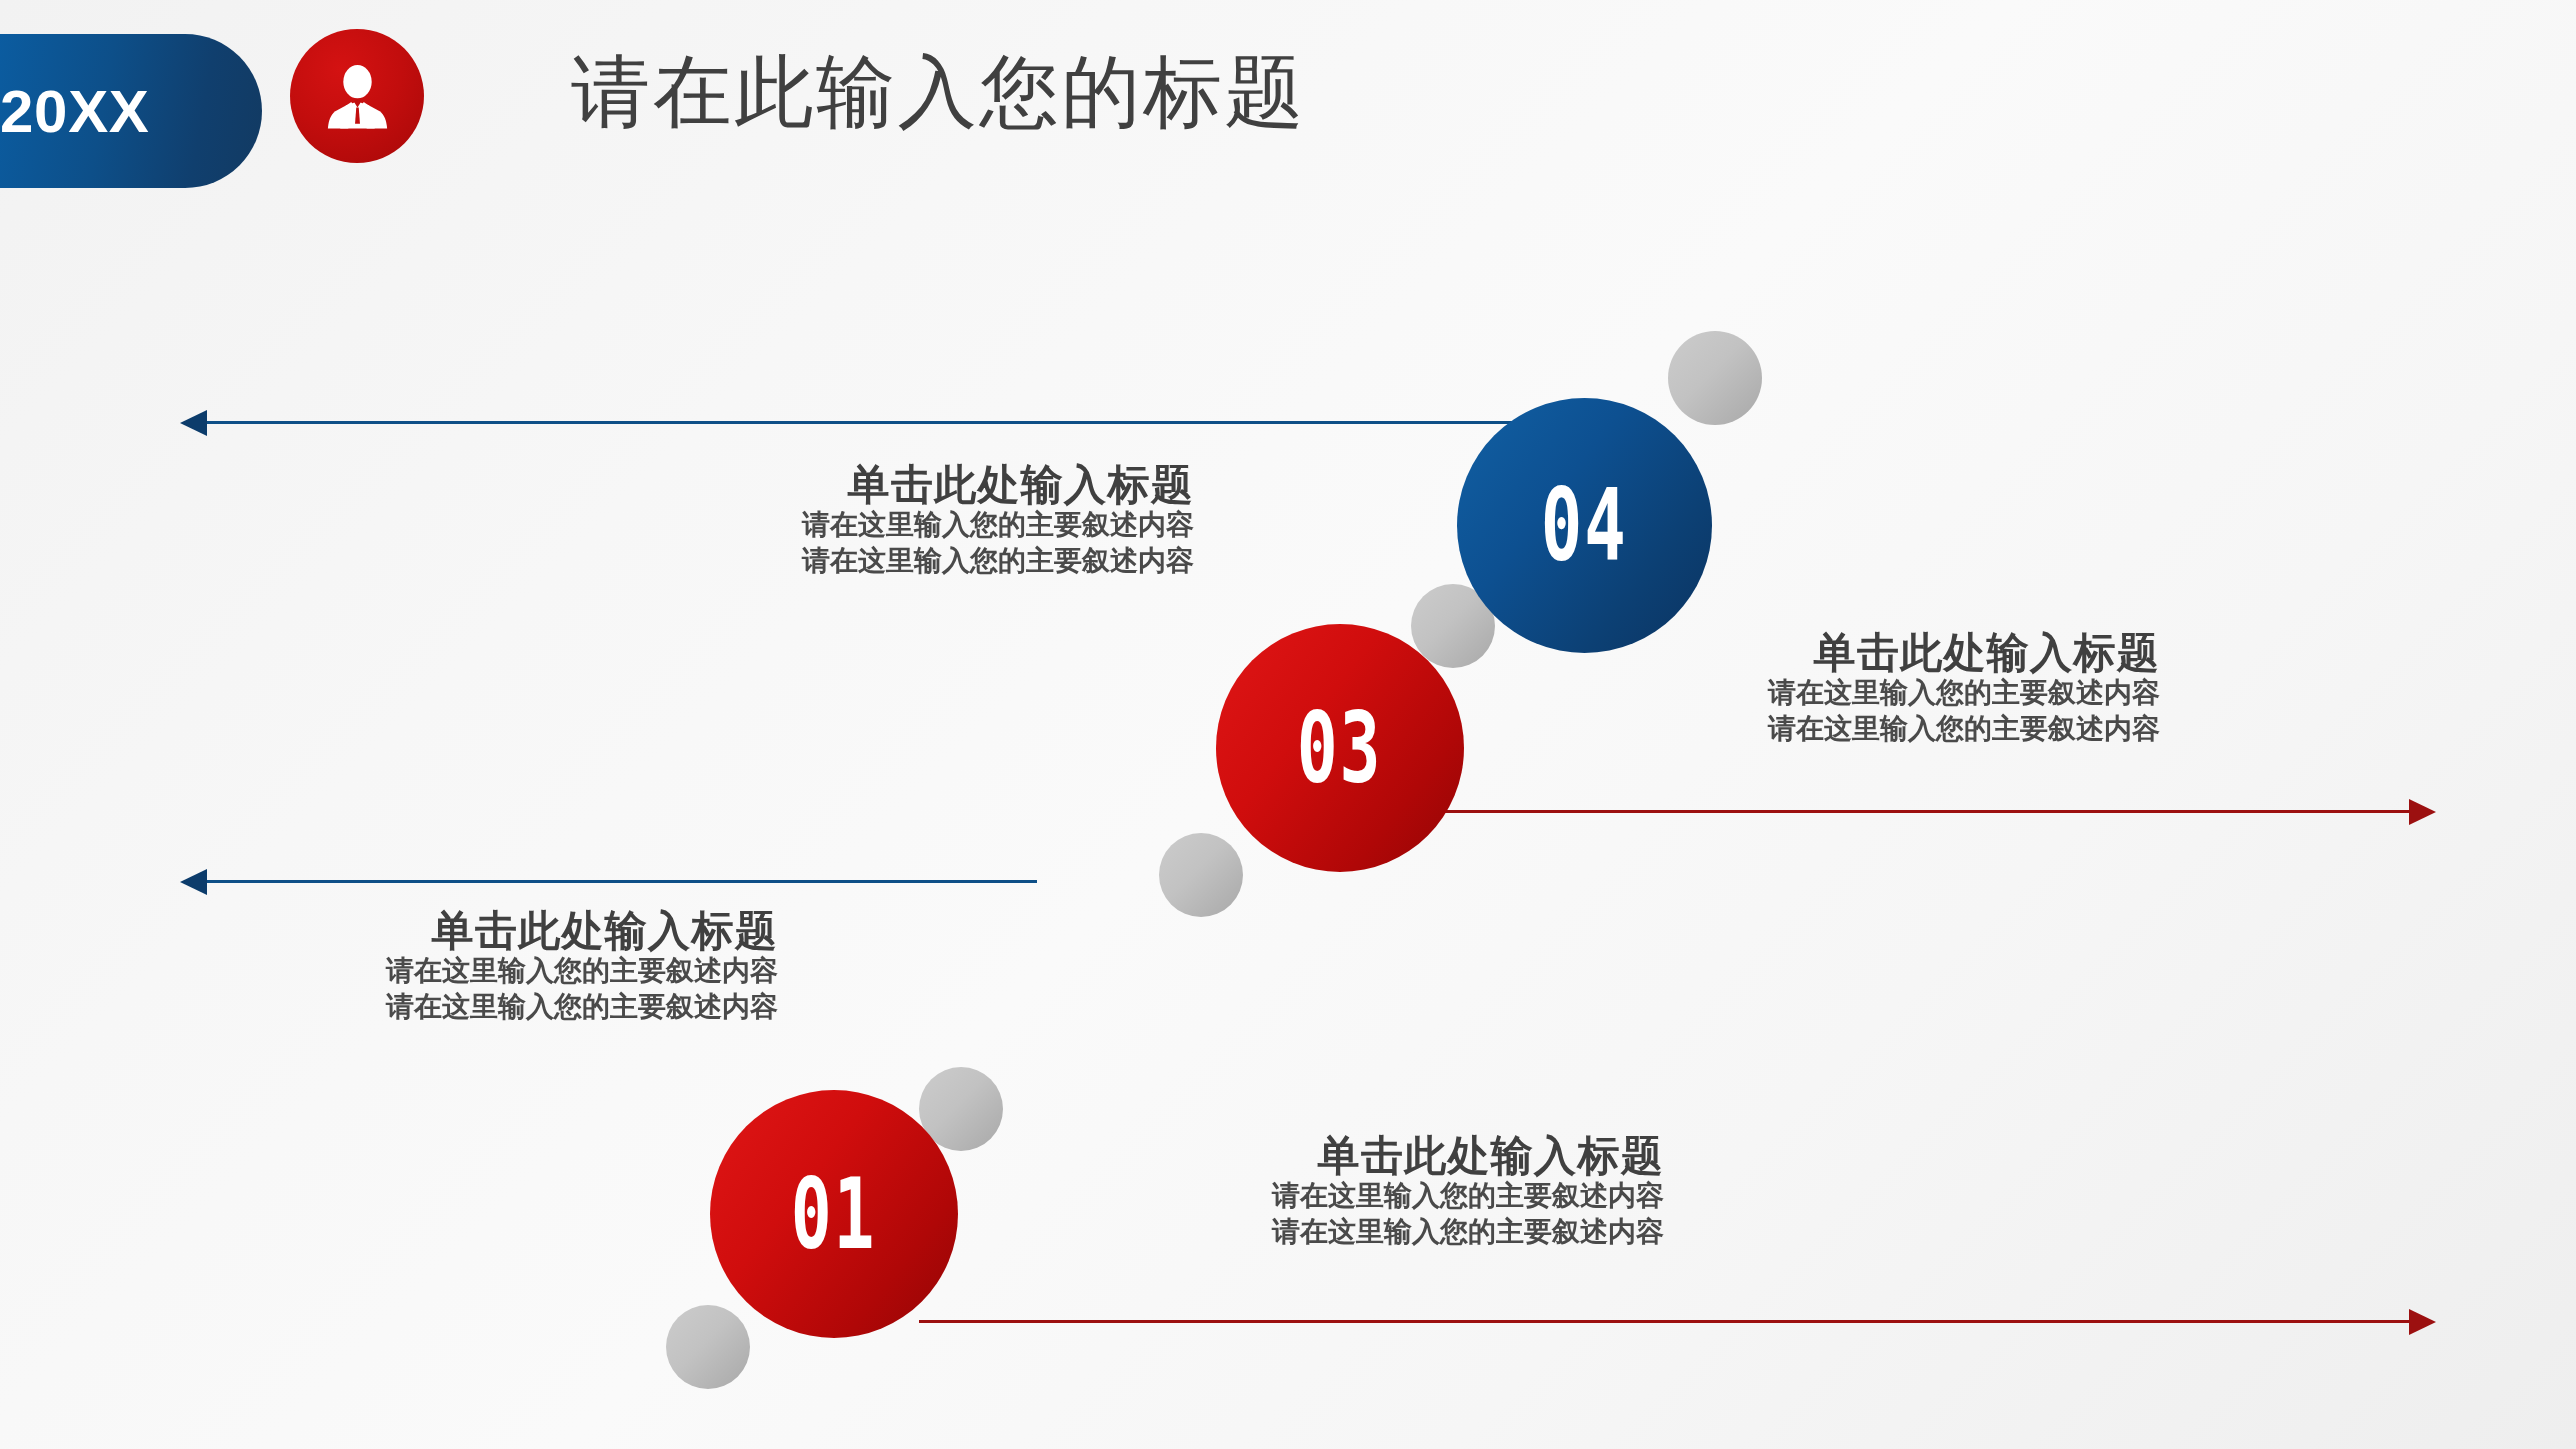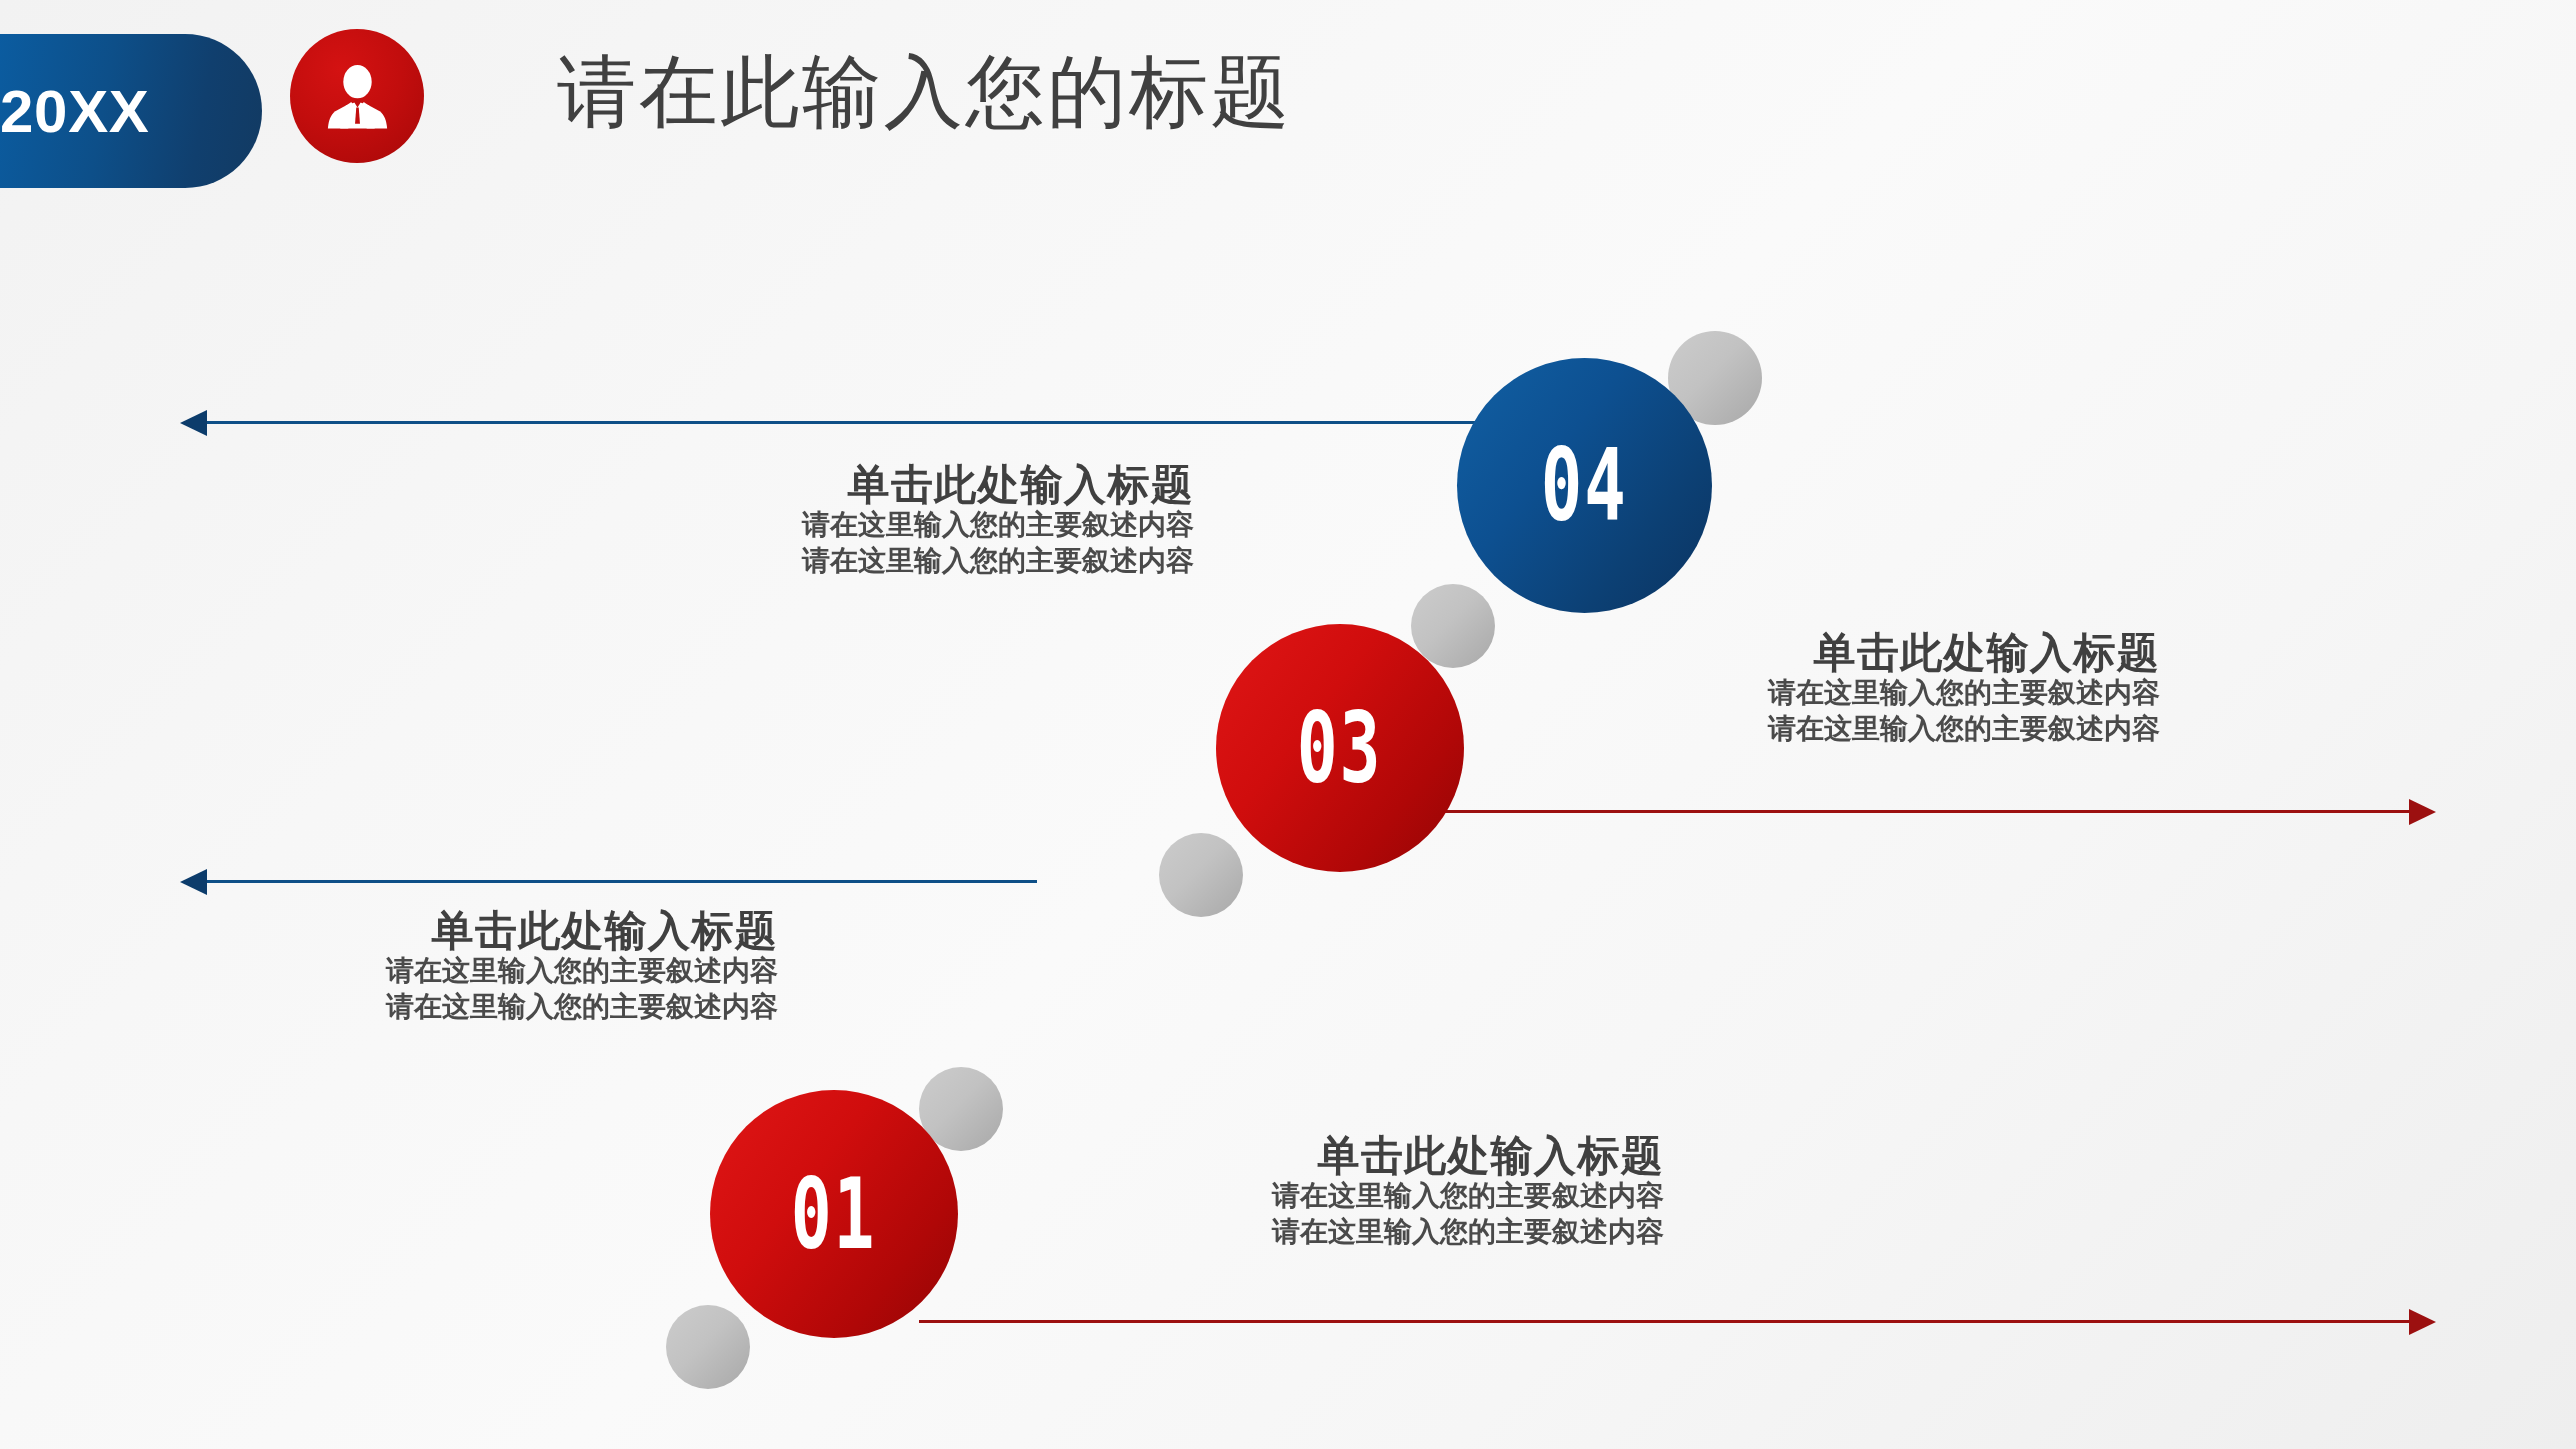"请在此输入您的标题" .page-title { left: 557px -> 571px }
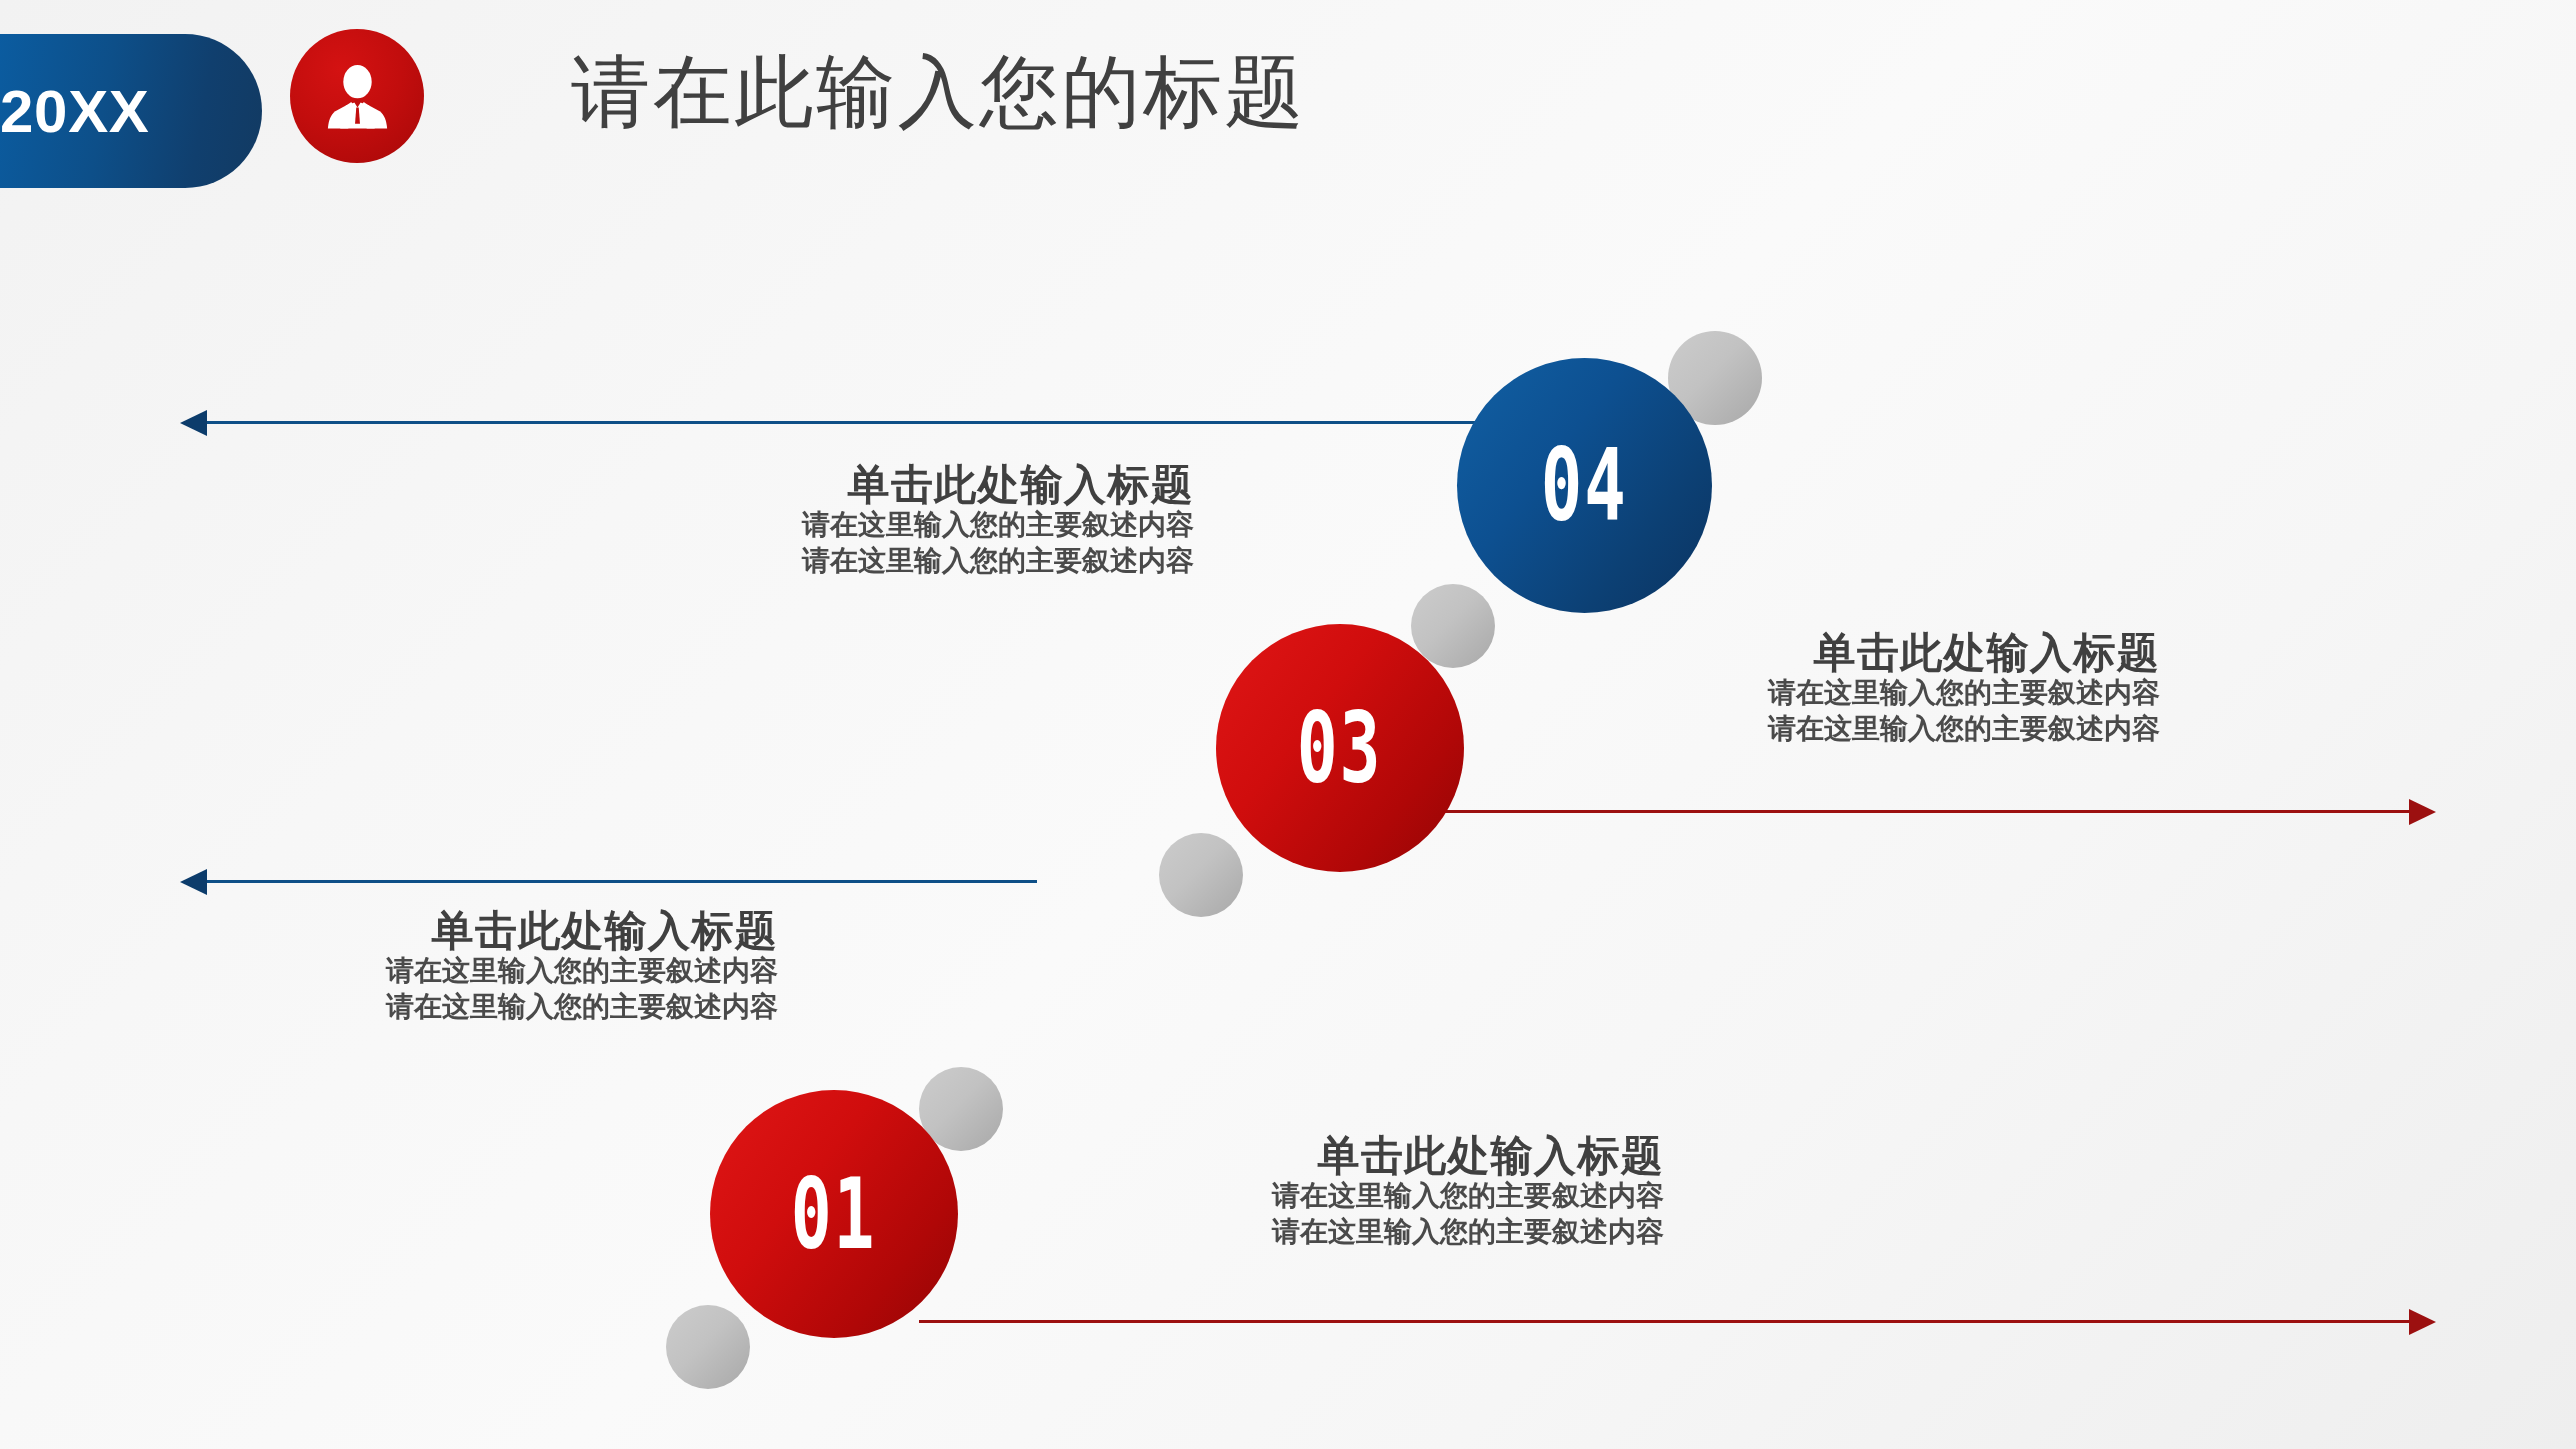"04" div.node-circle { top: 358px -> 398px }
